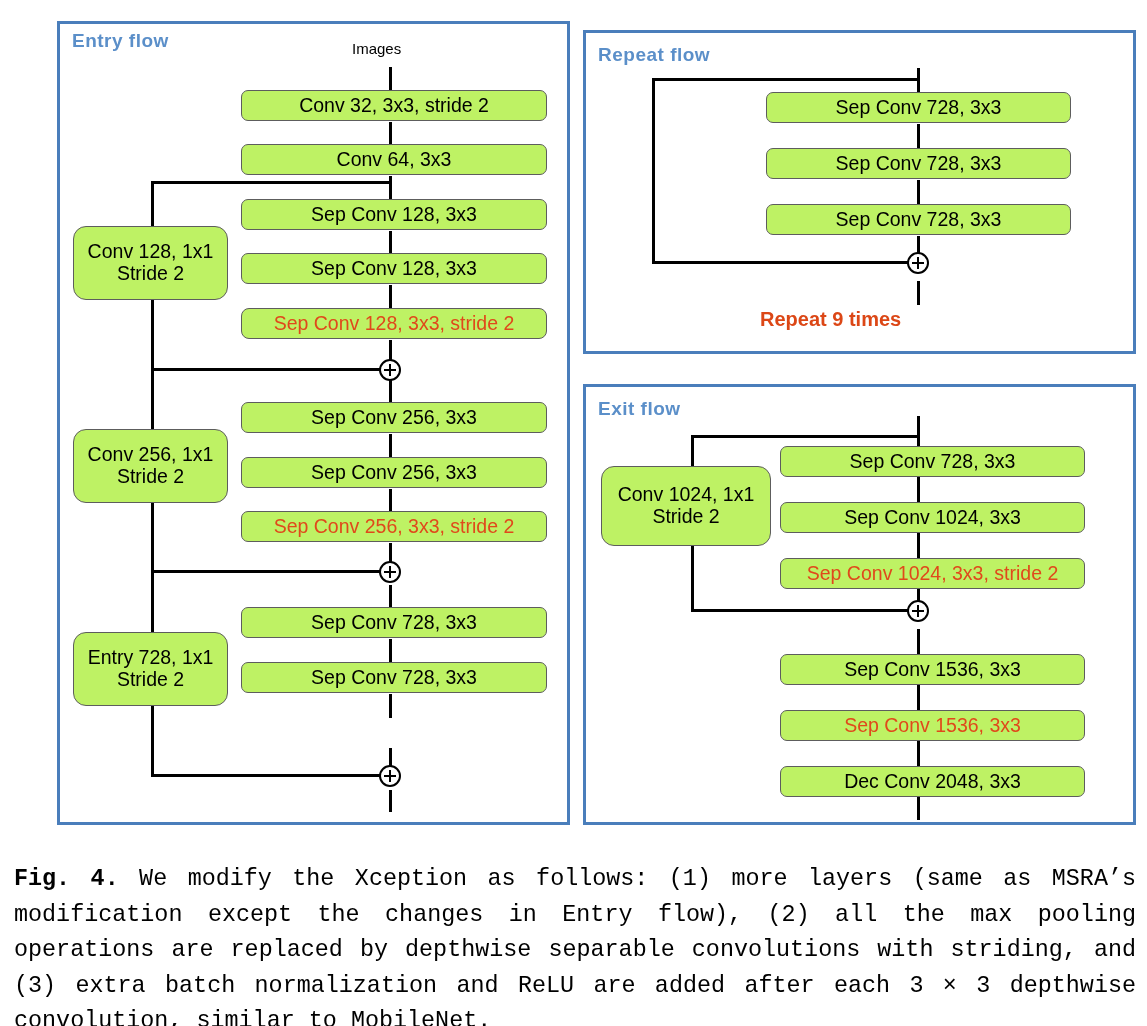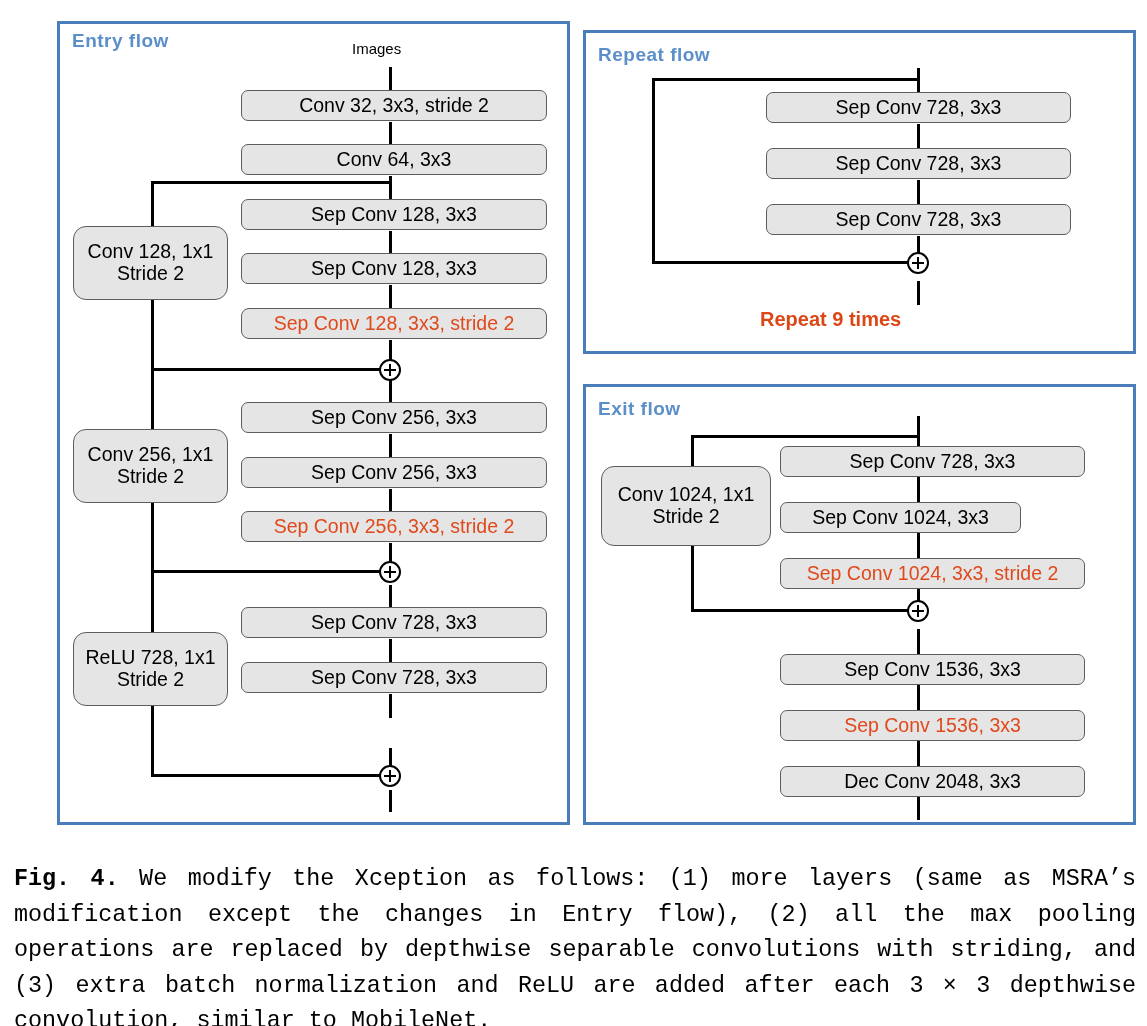"Conv 32, 3x3, stride 2" .box { background: #e5e5e5 -> #bef264 }
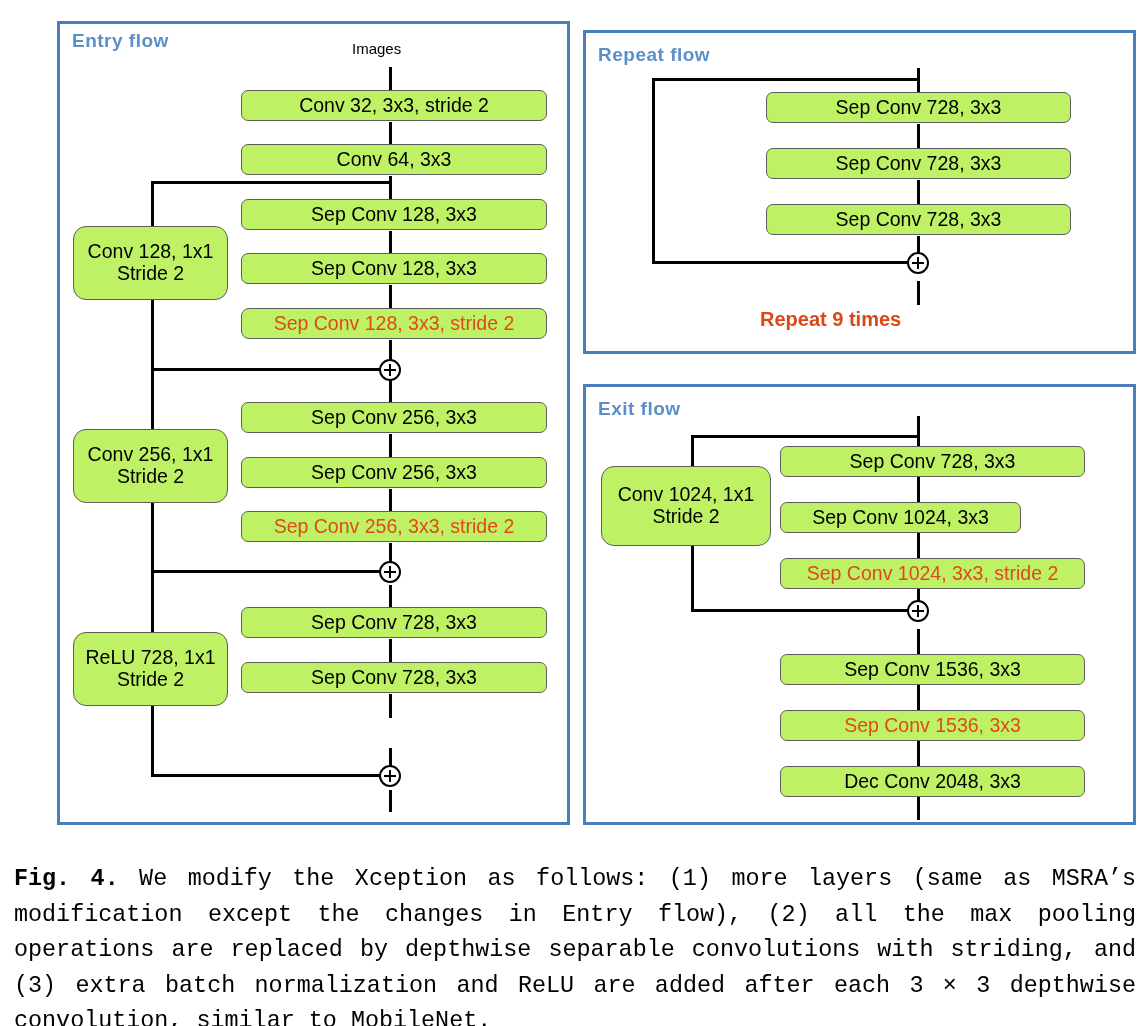"Sep Conv 1024, 3x3" div.box { width: 241px -> 305px }
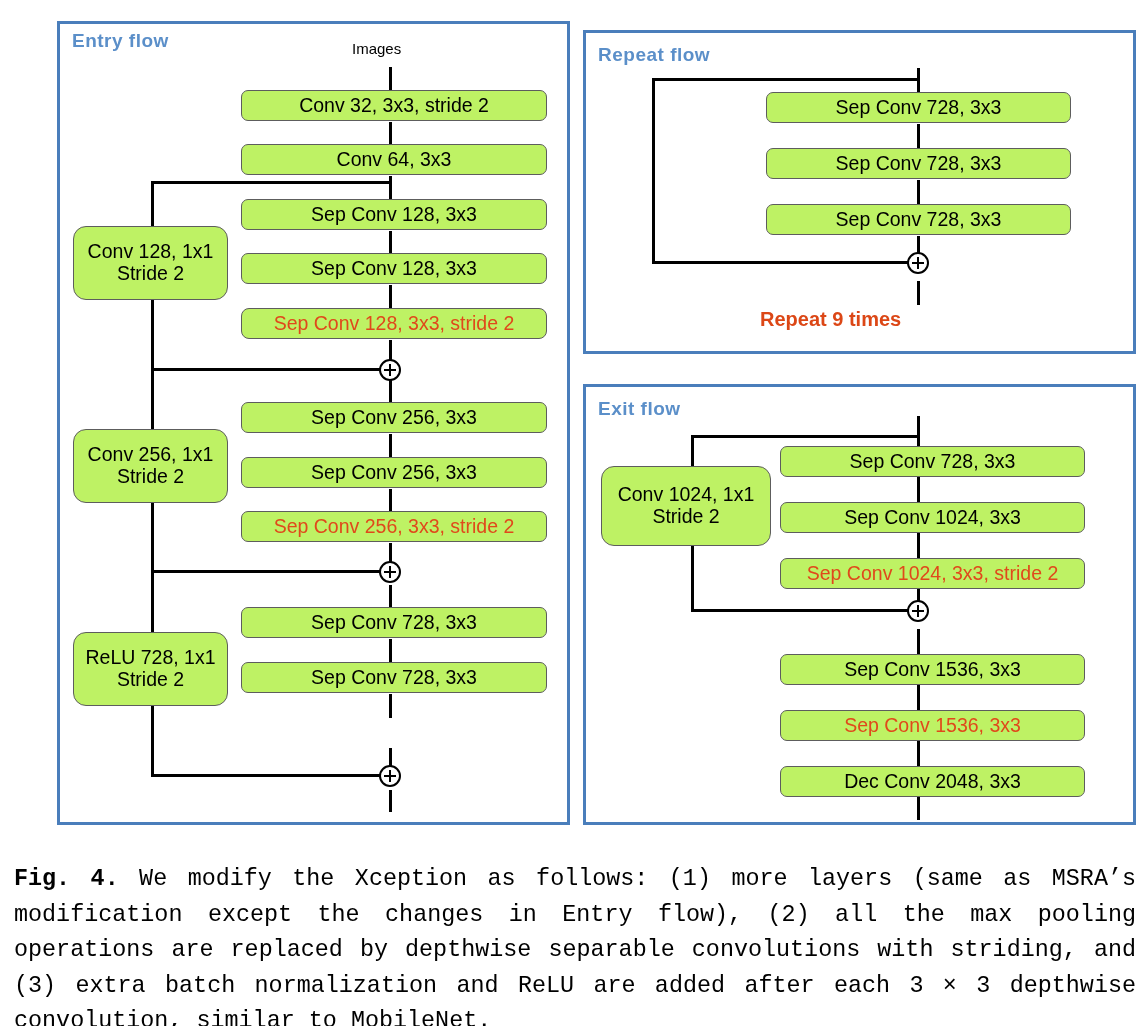"ReLU 728, 1x1" span { text: ReLU -> Entry }
